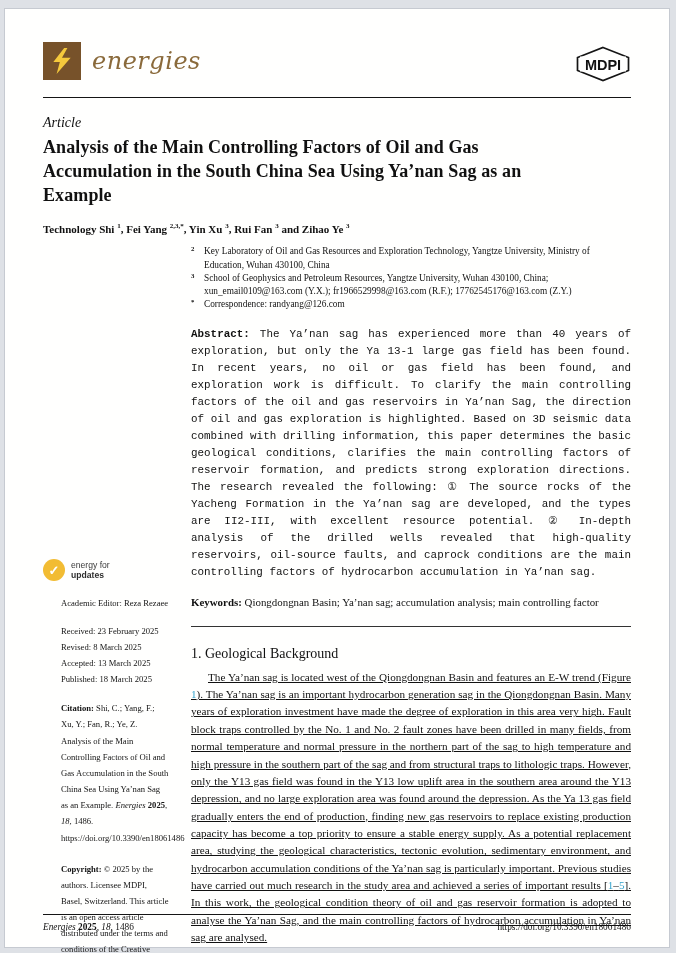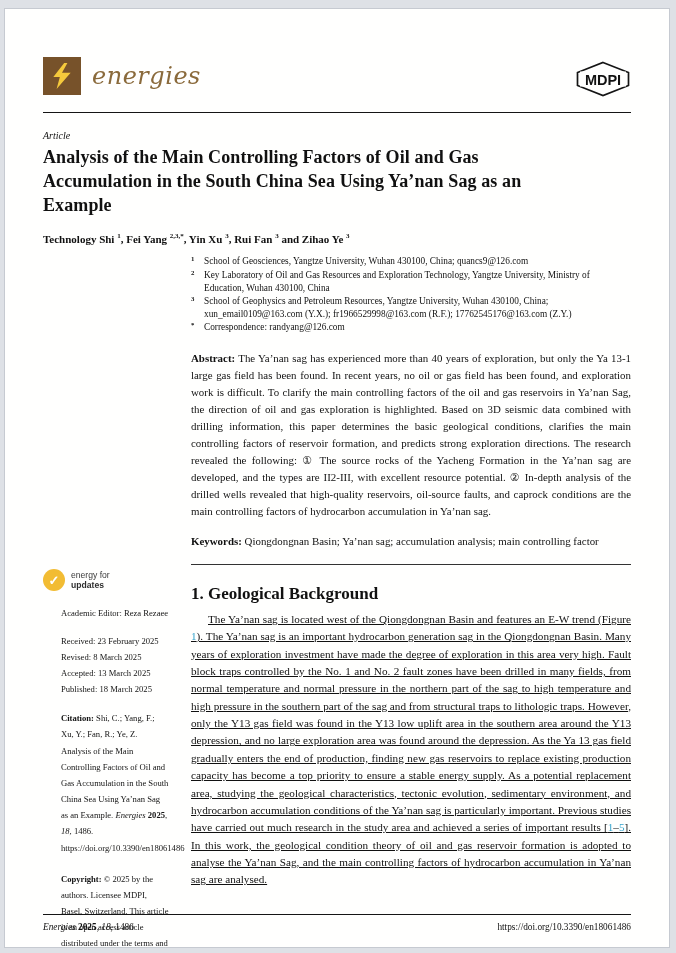"energies" .page { padding: 15px 38px -> 0 38px }
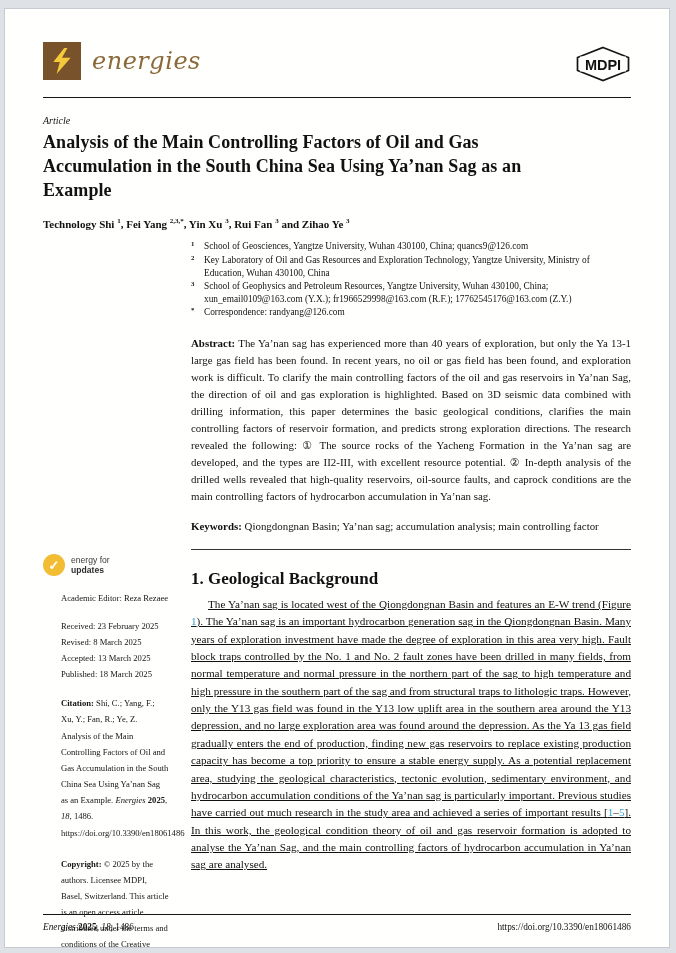"Article" .article-type { font-size: 10px -> 14px }
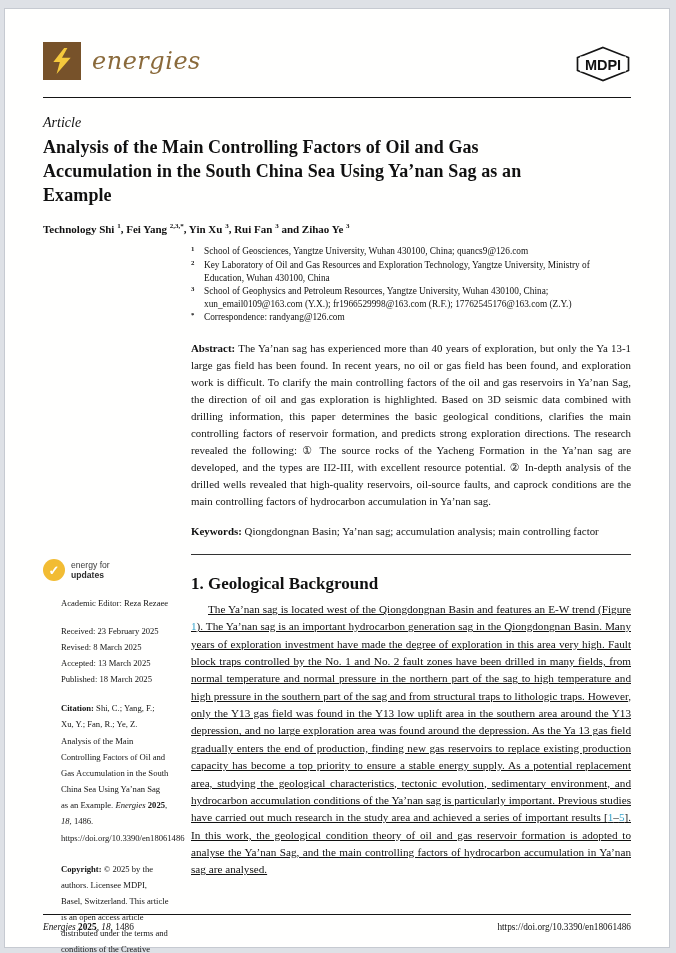"School of Geosciences, Yangtze" div.aff-row { html: <div> <span>1</span> <span>School of Geosciences, Yangtze University, Wuhan 430100, China; quancs9@126.com</span> </div> -> none }
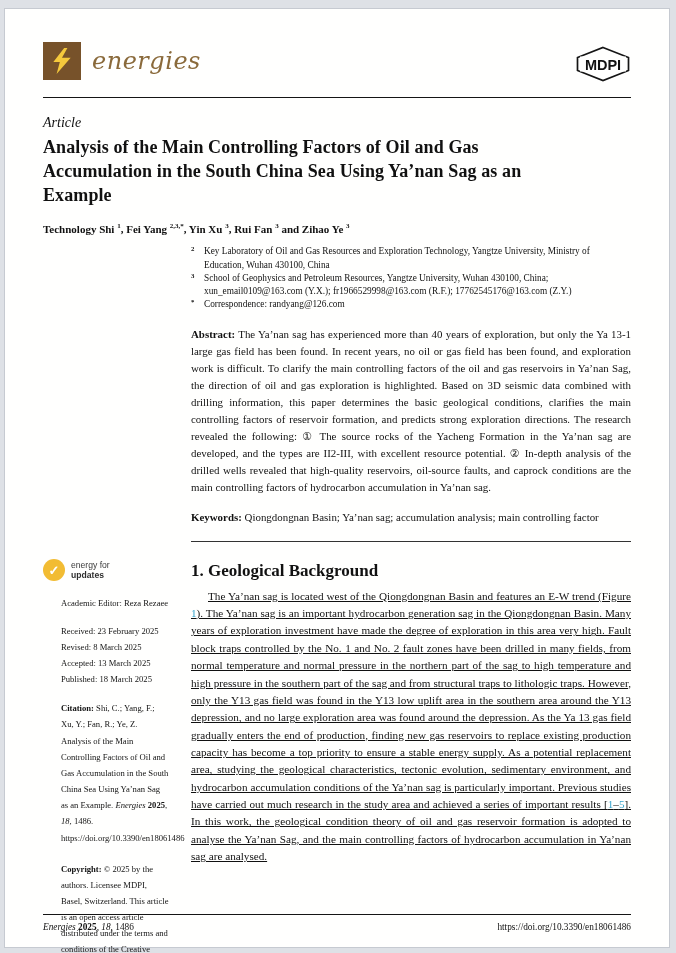"Abstract: The Ya’nan sag has" .abstract { font-family: none -> Liberation Mono, monospace }
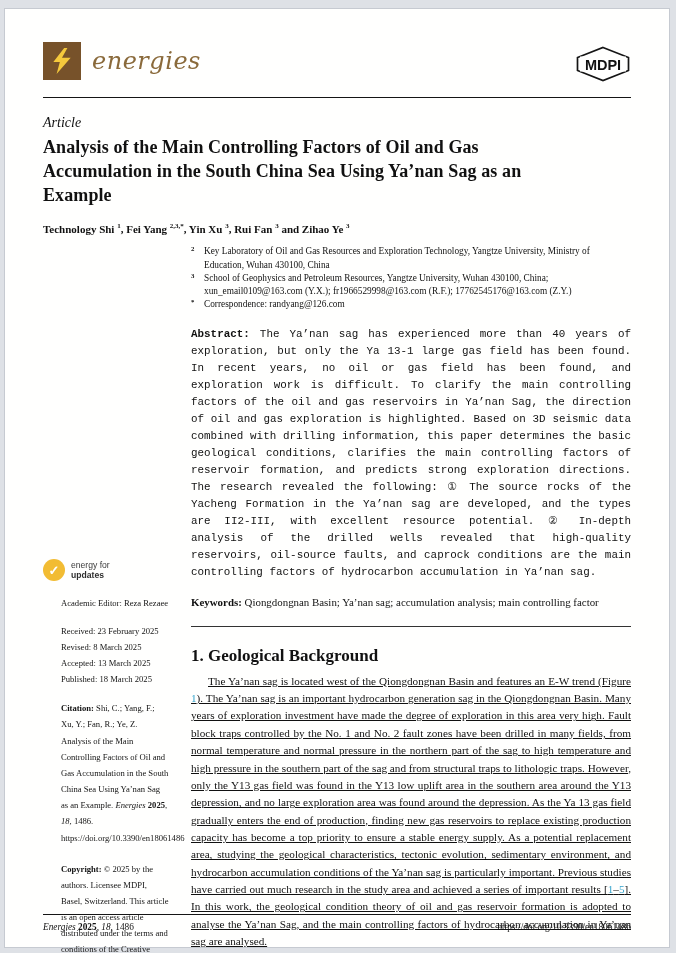"1. Geological Background" .section-heading { font-size: 17px -> 14px; font-weight: bold -> normal }
